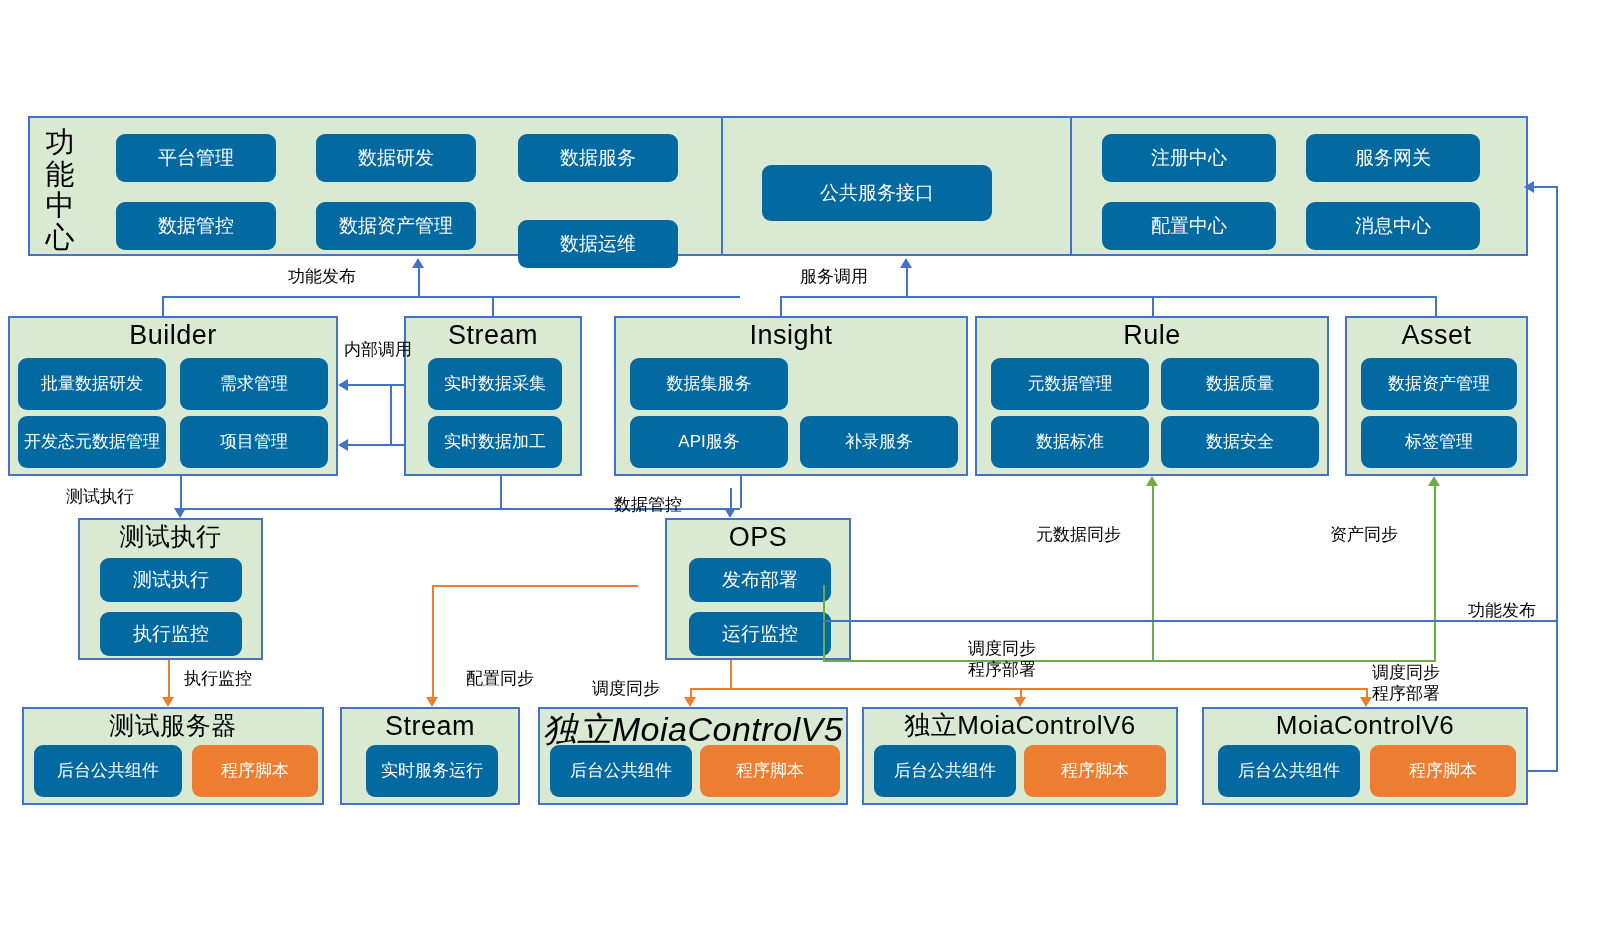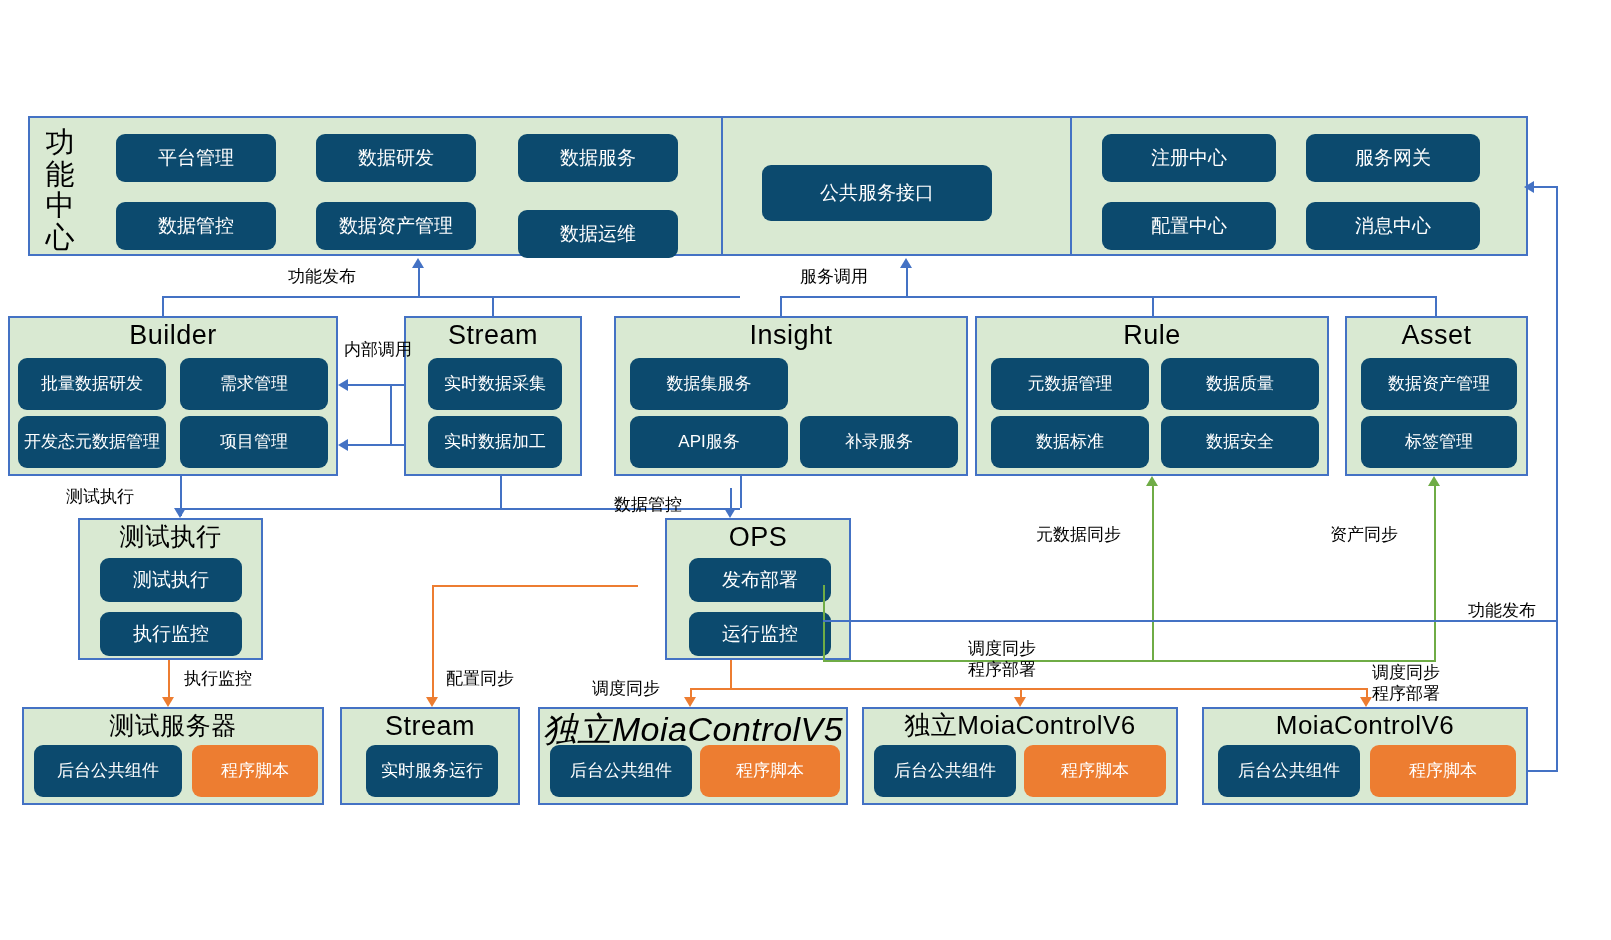"平台管理" .pill { background: #0c4a6e -> #0369a1 }
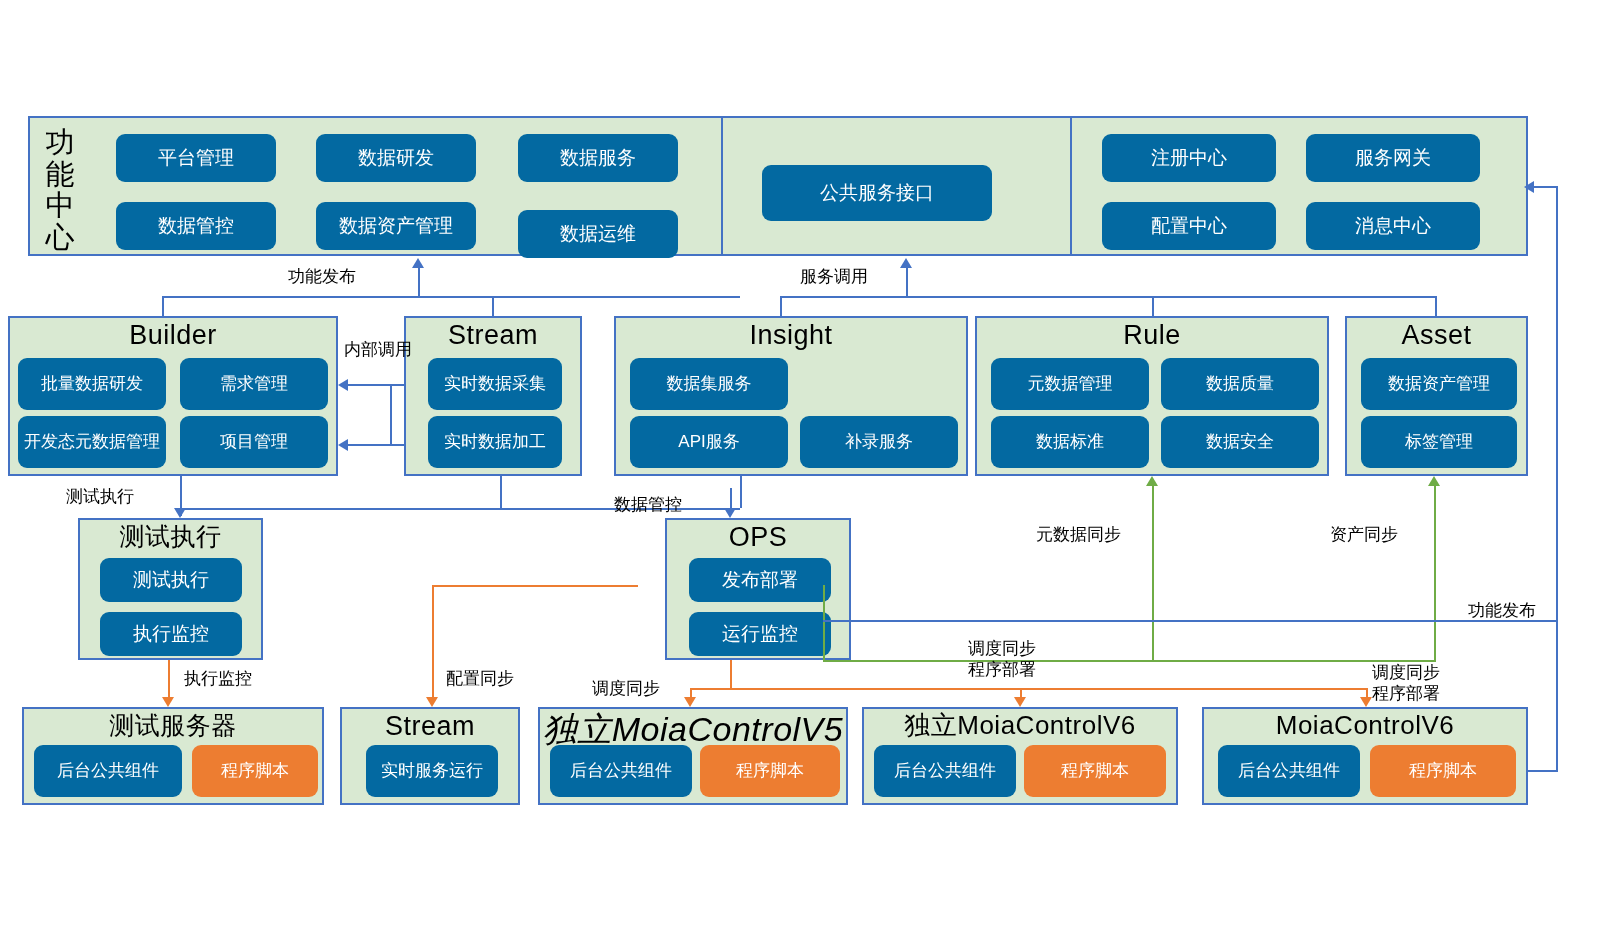"数据运维" div.pill { top: 92px -> 102px }
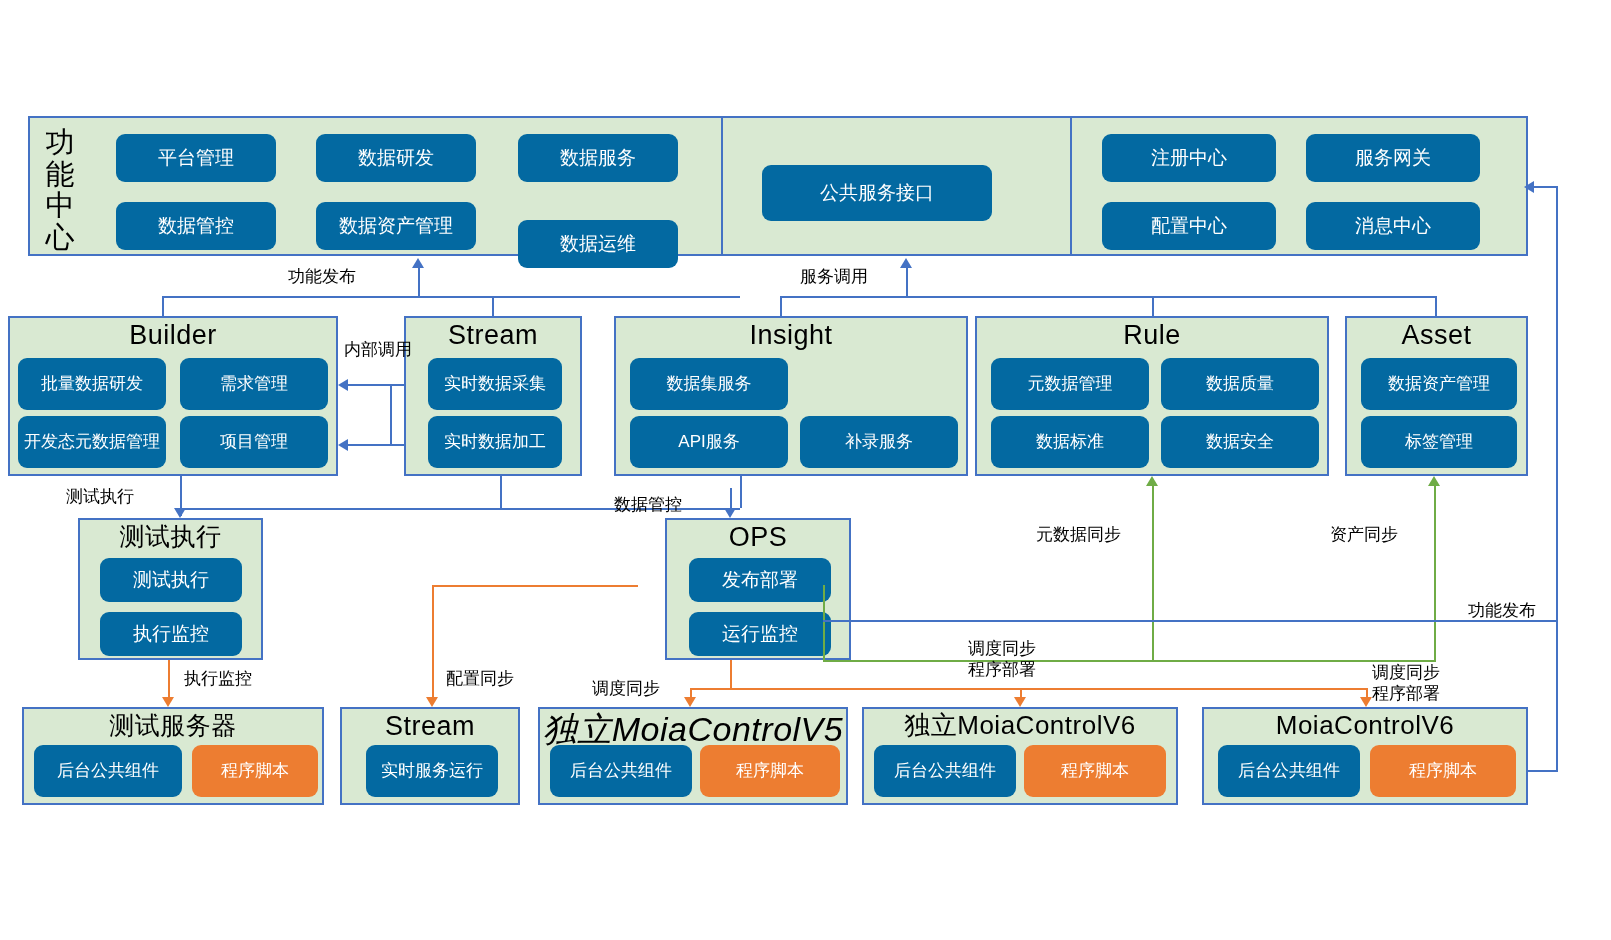"配置同步" div.elbl { left: 446px -> 466px }
